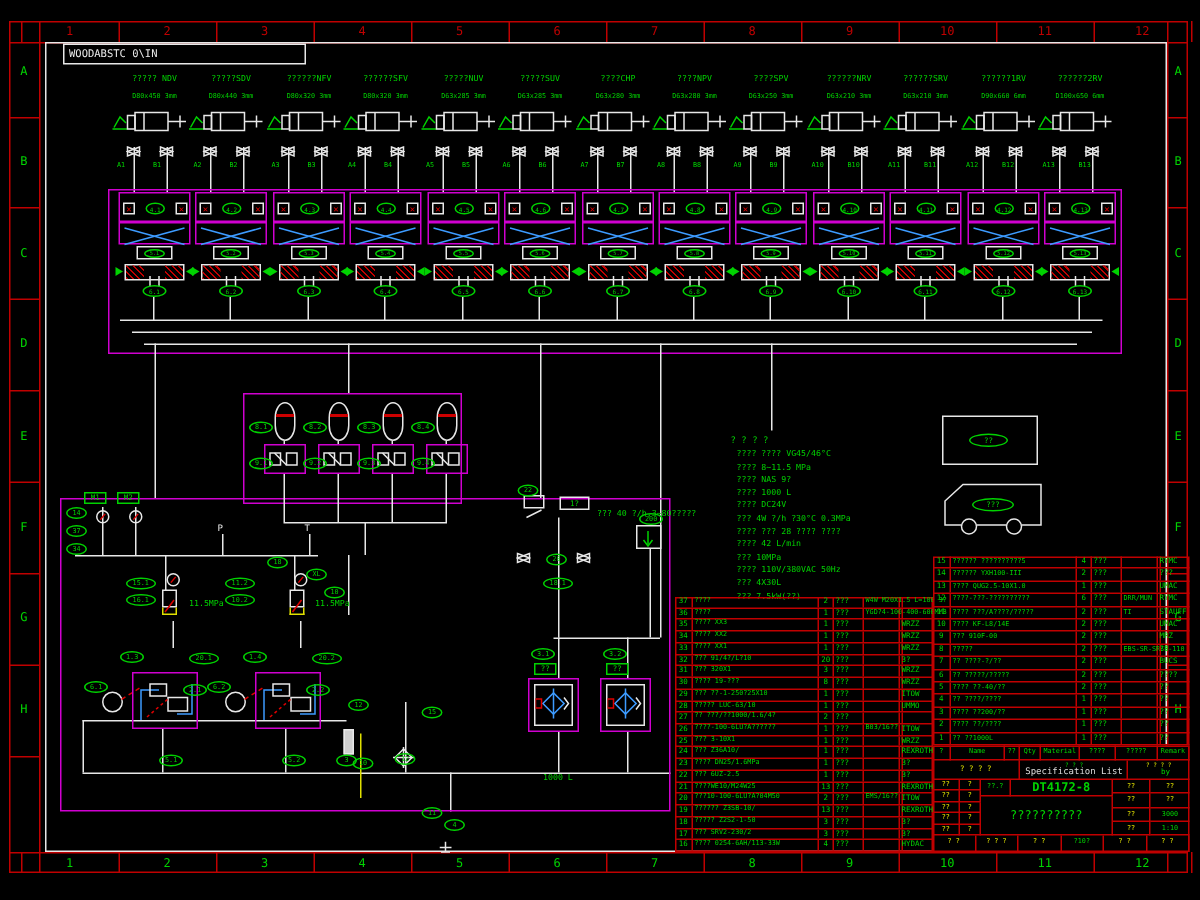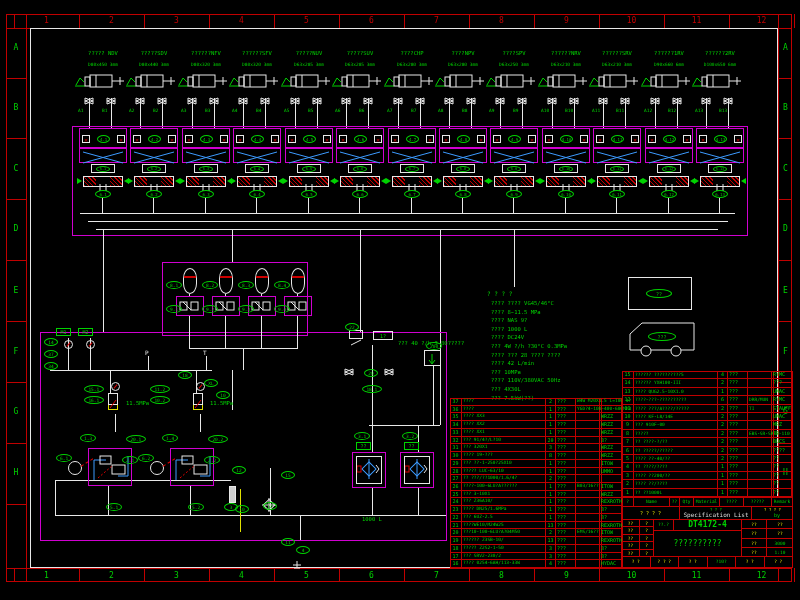"WOODABSTC 0\IN" div { html: none -> <div>WOODABSTC 0\IN</div> }
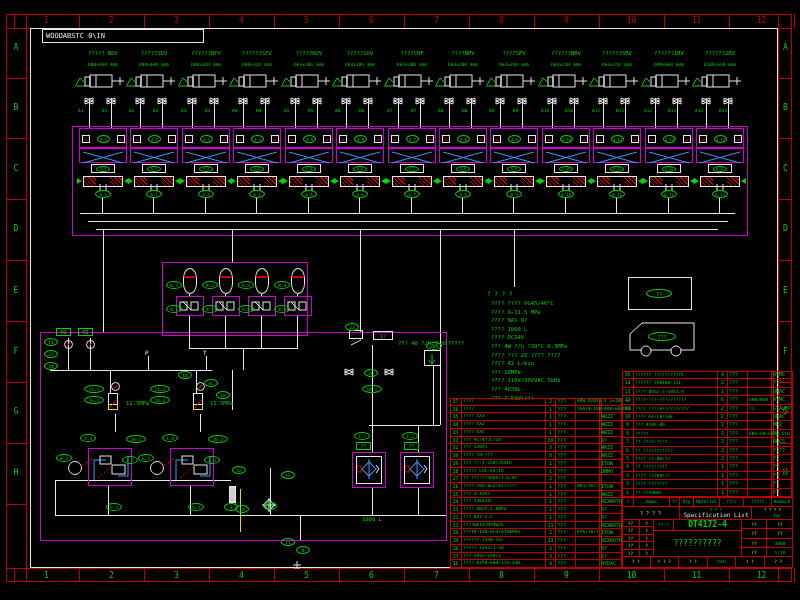"DT4172-4" div { text: DT4172-4 -> DT4172-8 }
